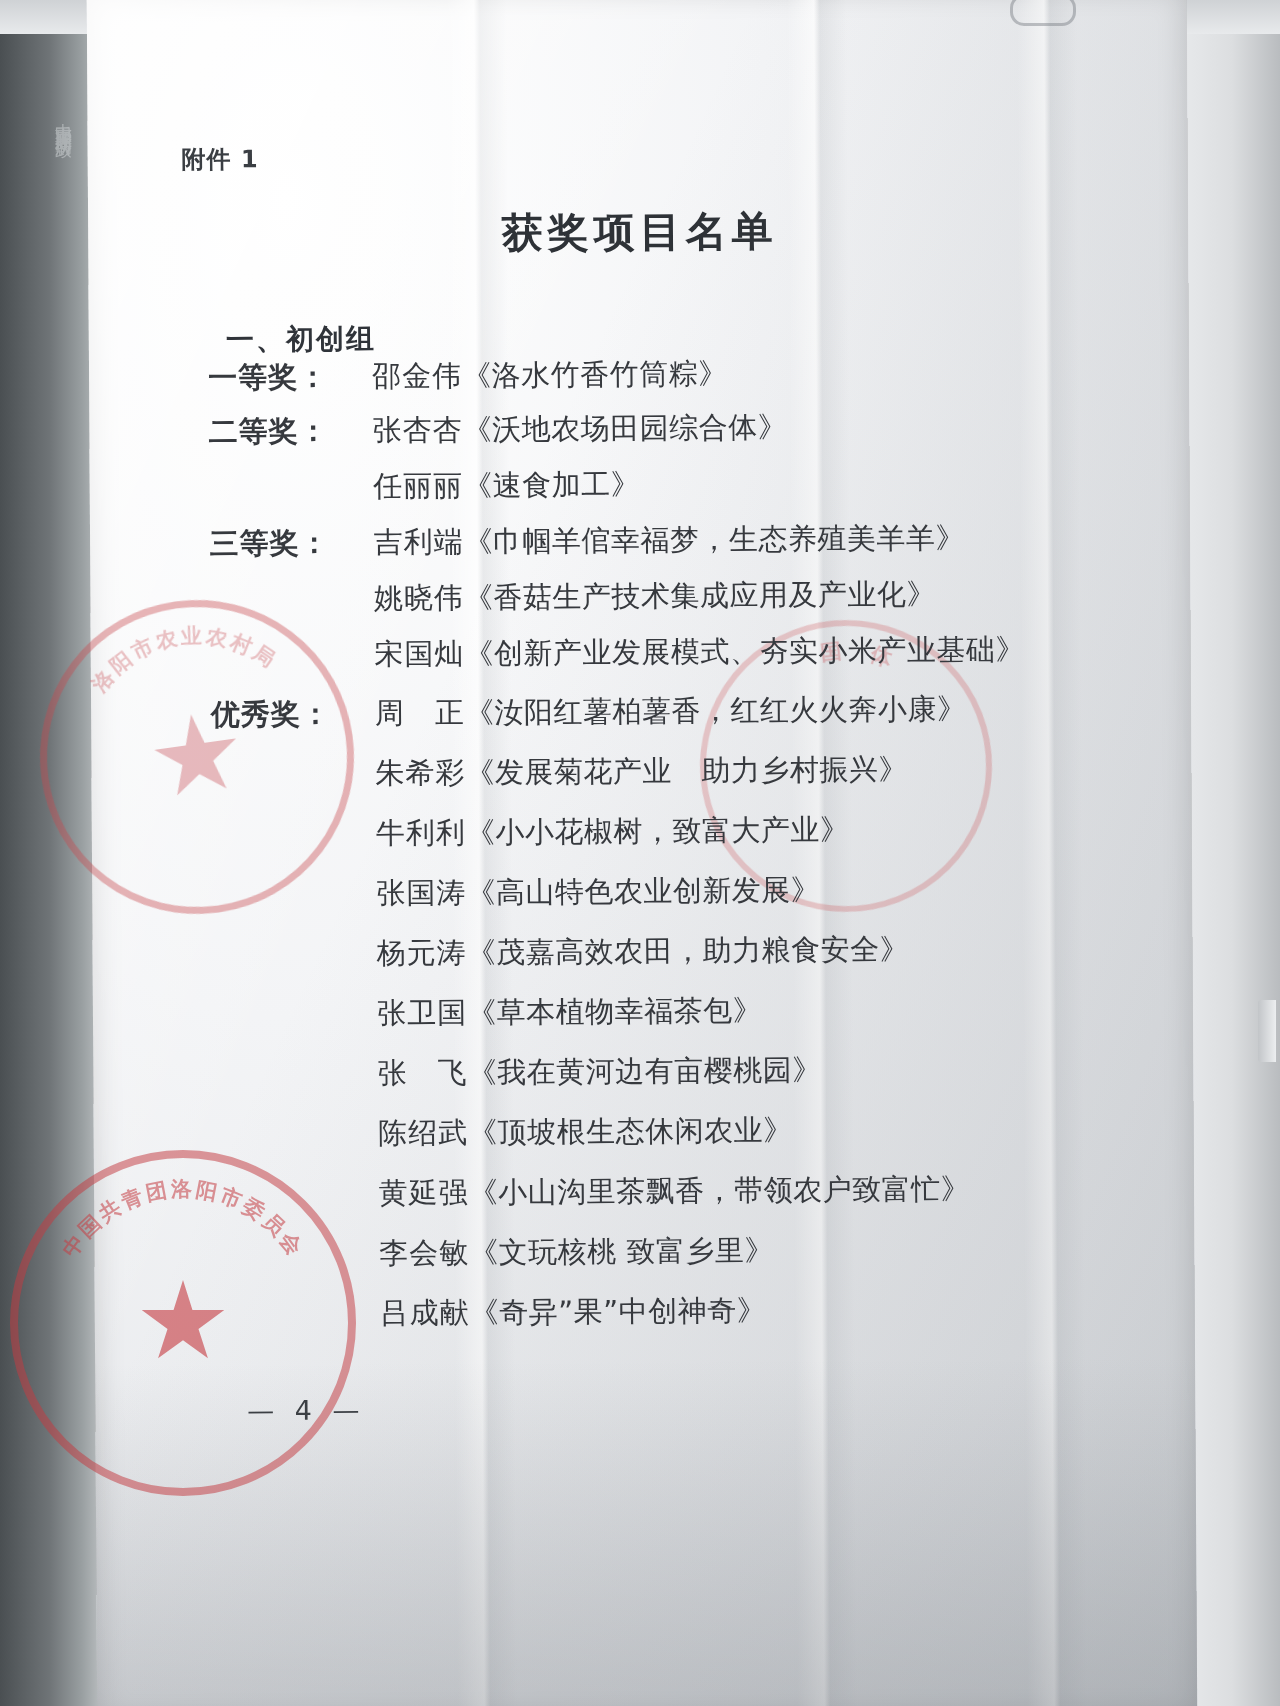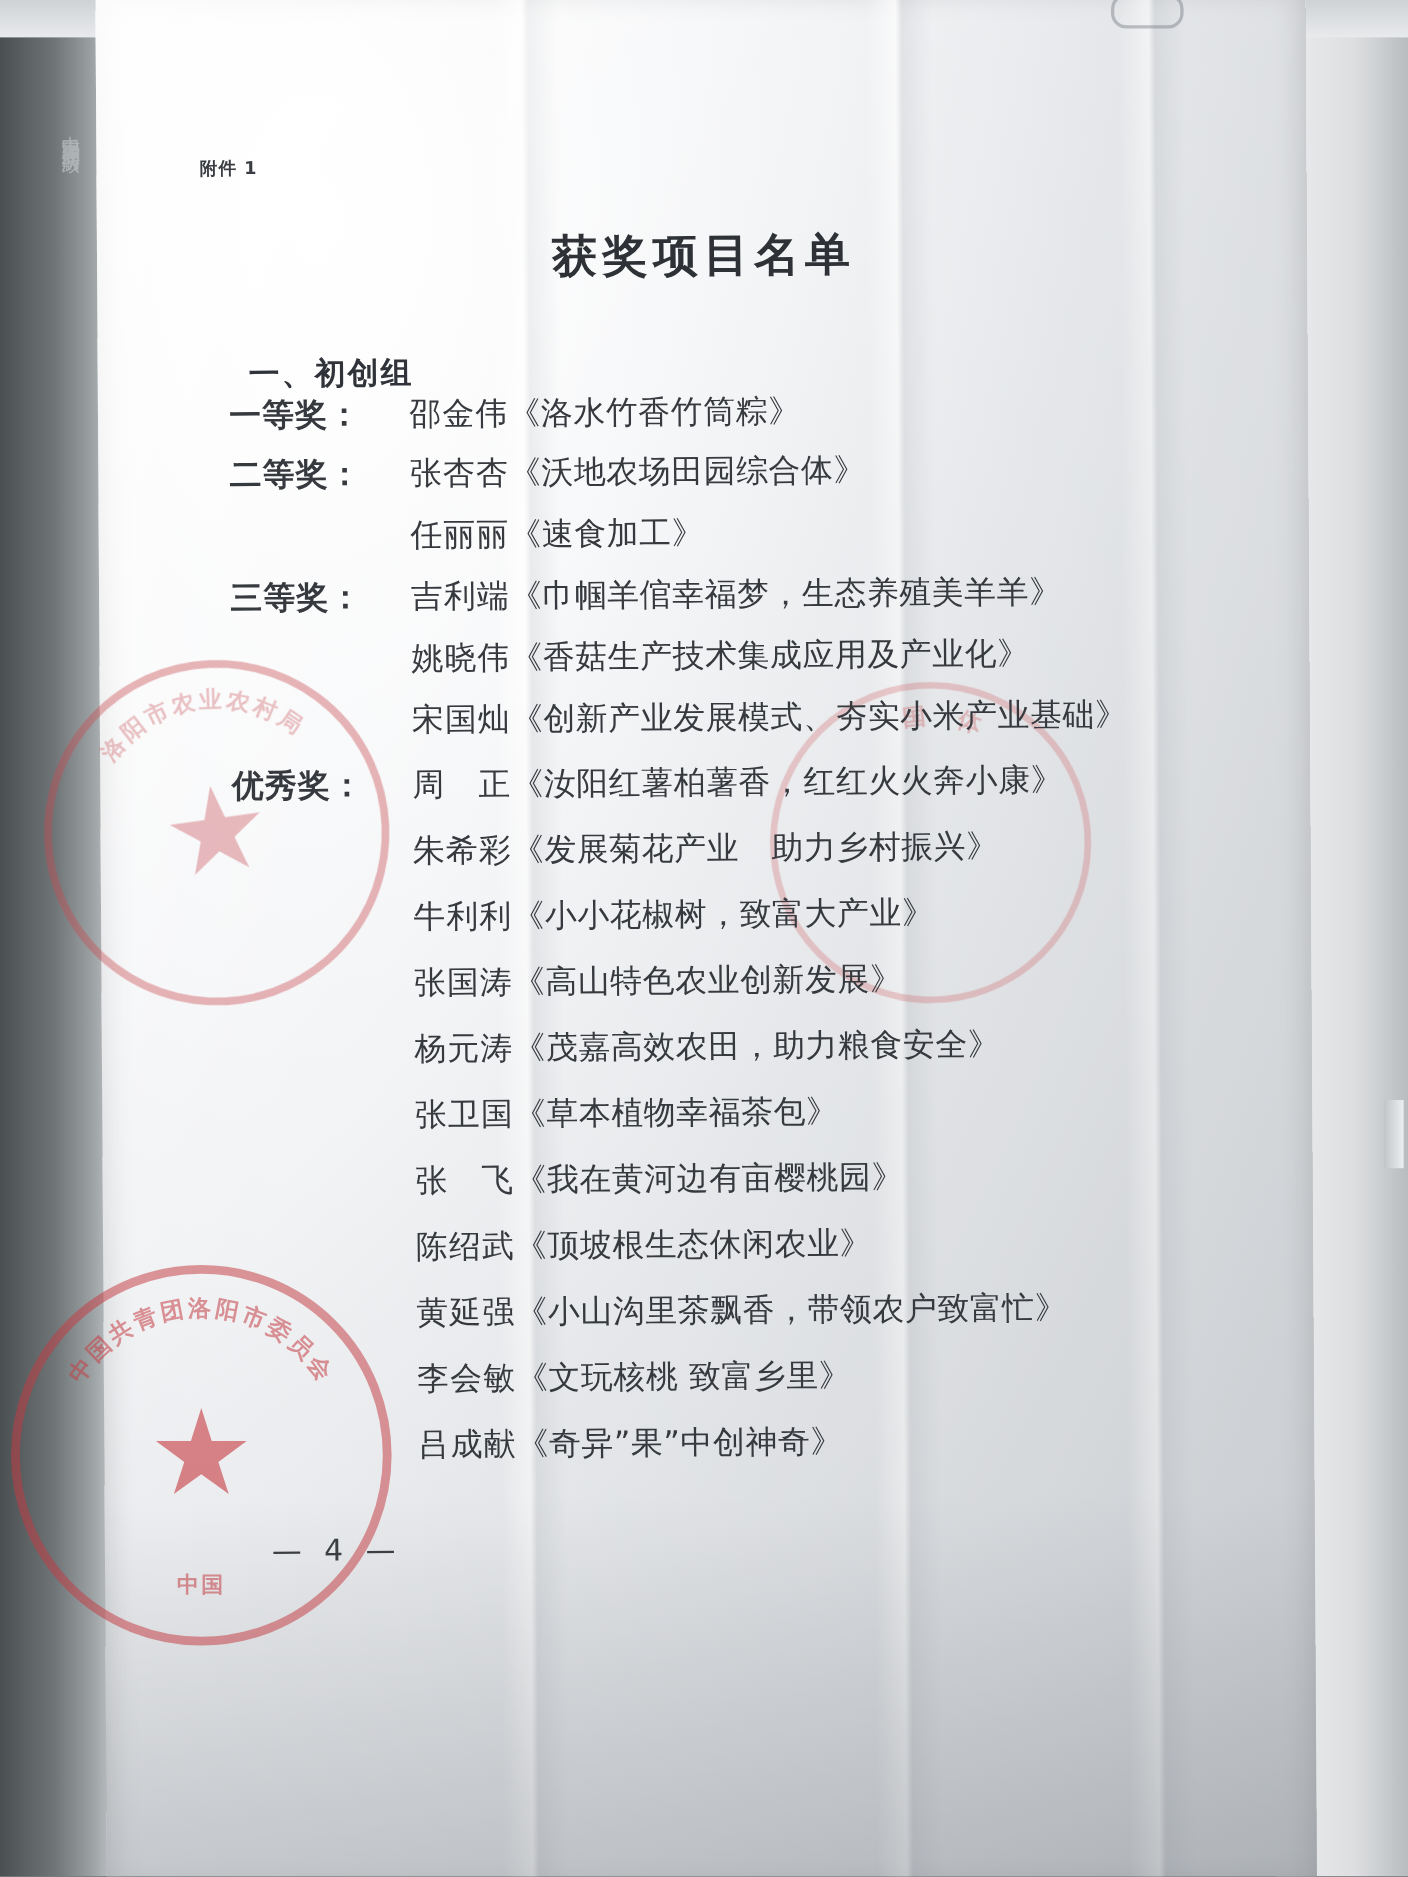"附件 1" .attach-label { font-size: 16px -> 24px }
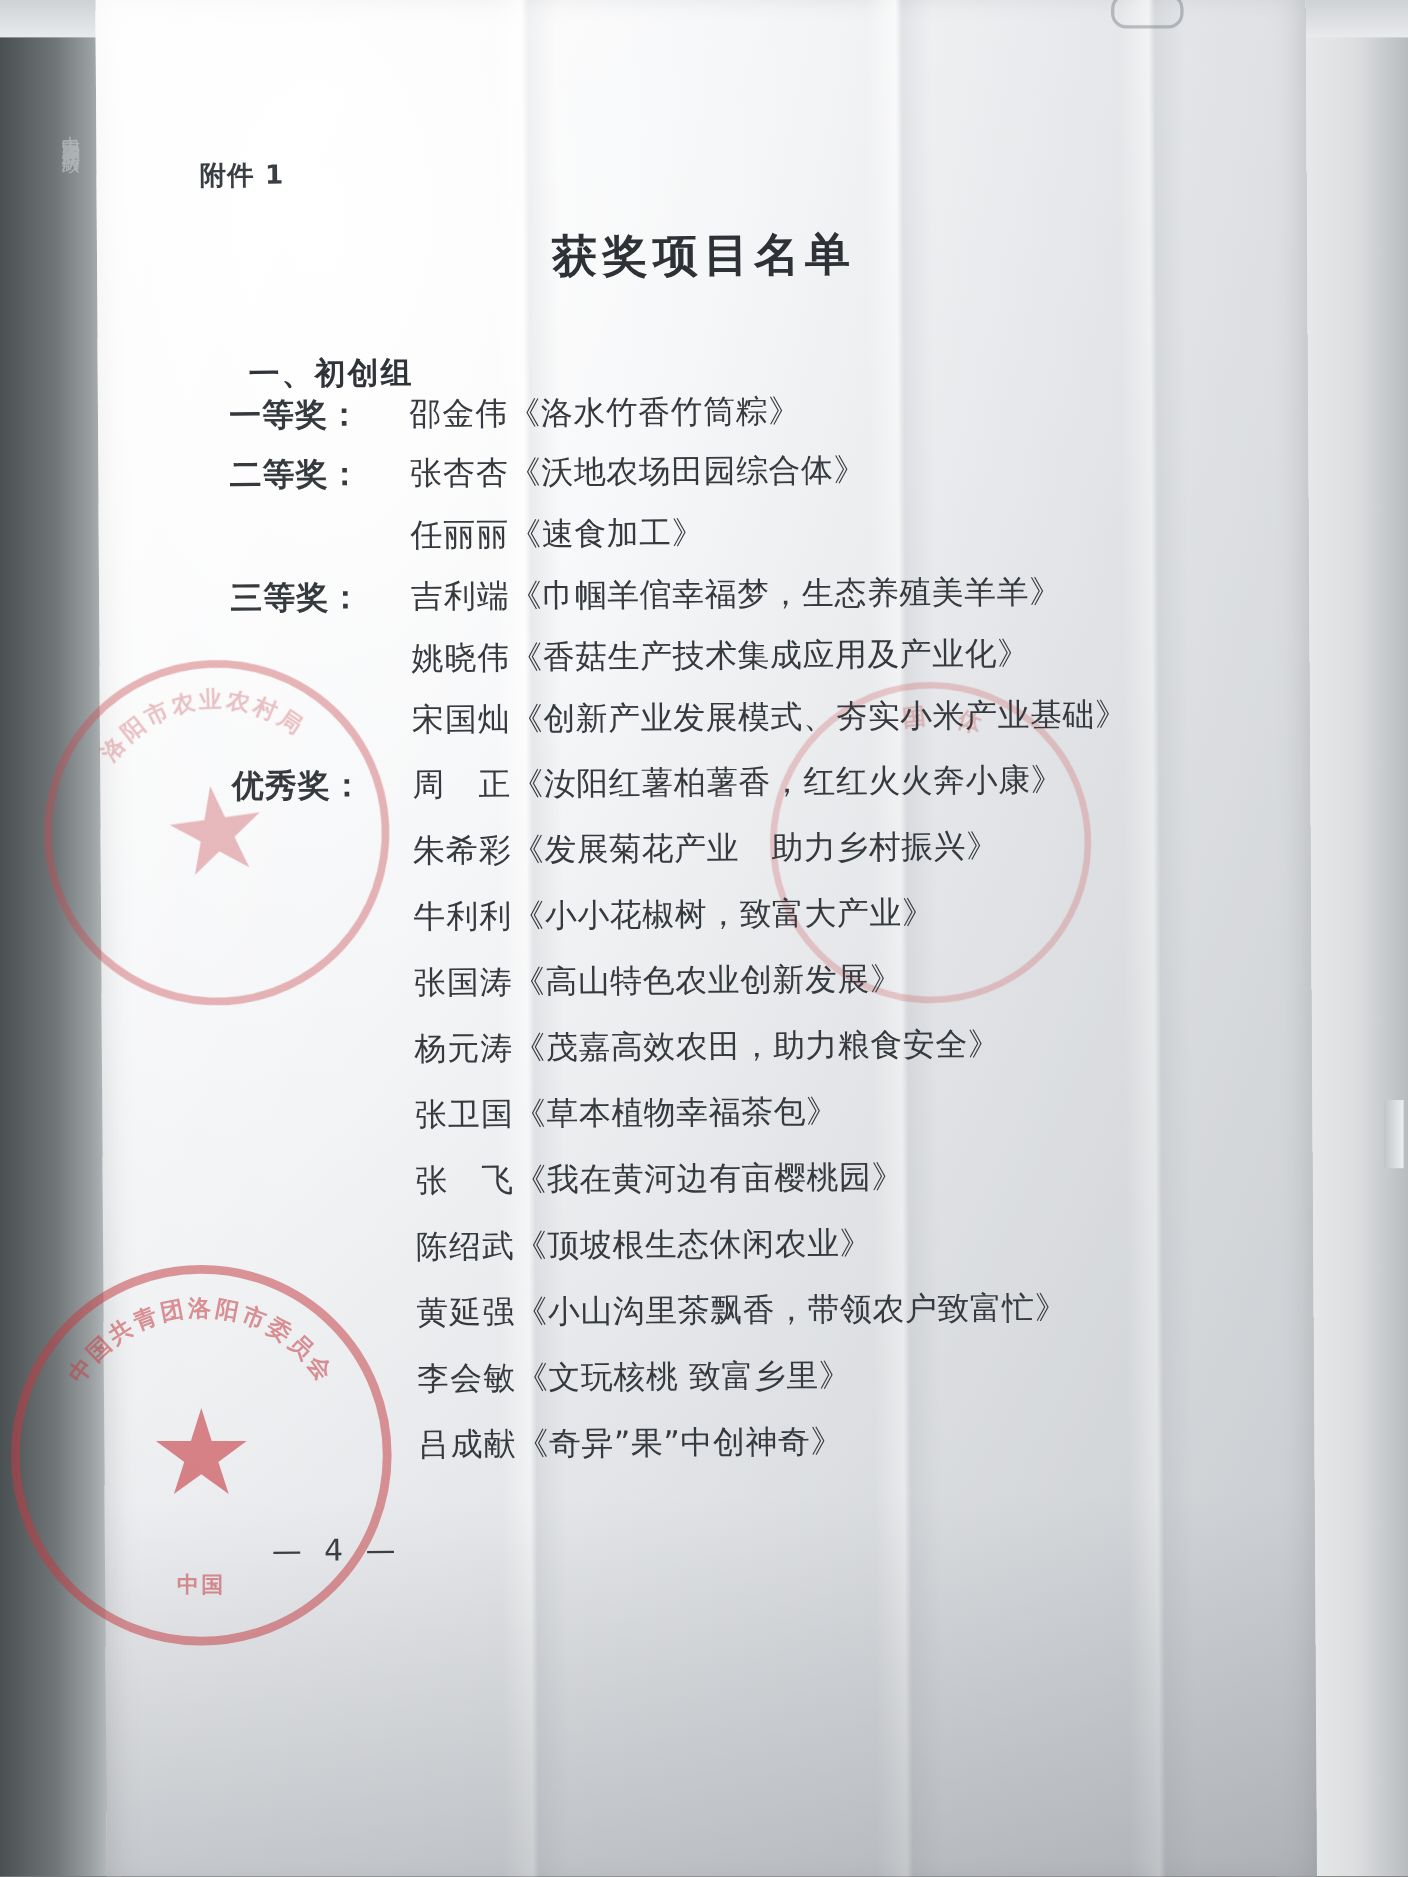"中国" div.stamp-bottom-text { html: <div>中国</div> -> none }
